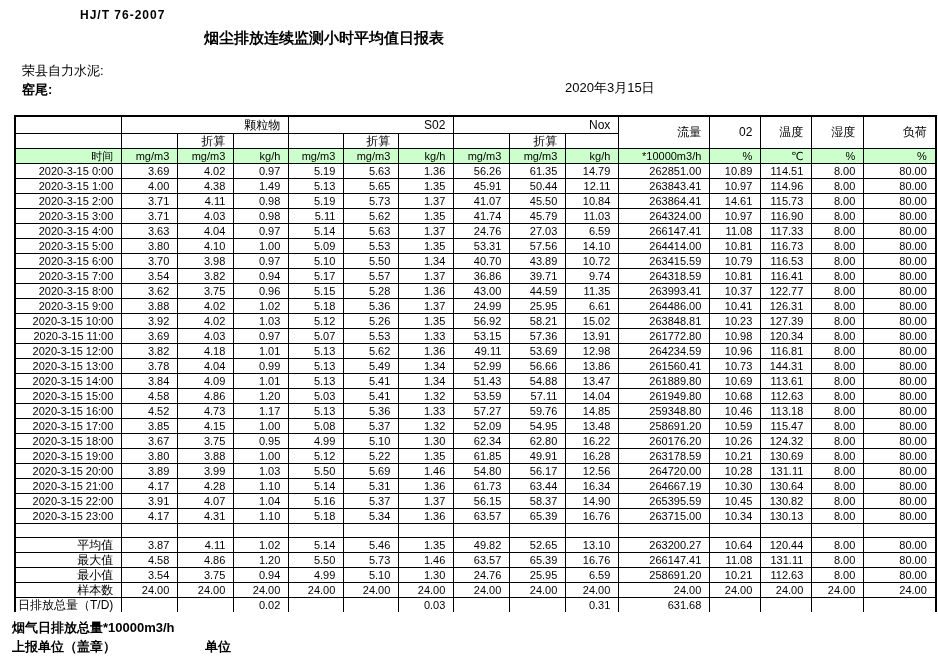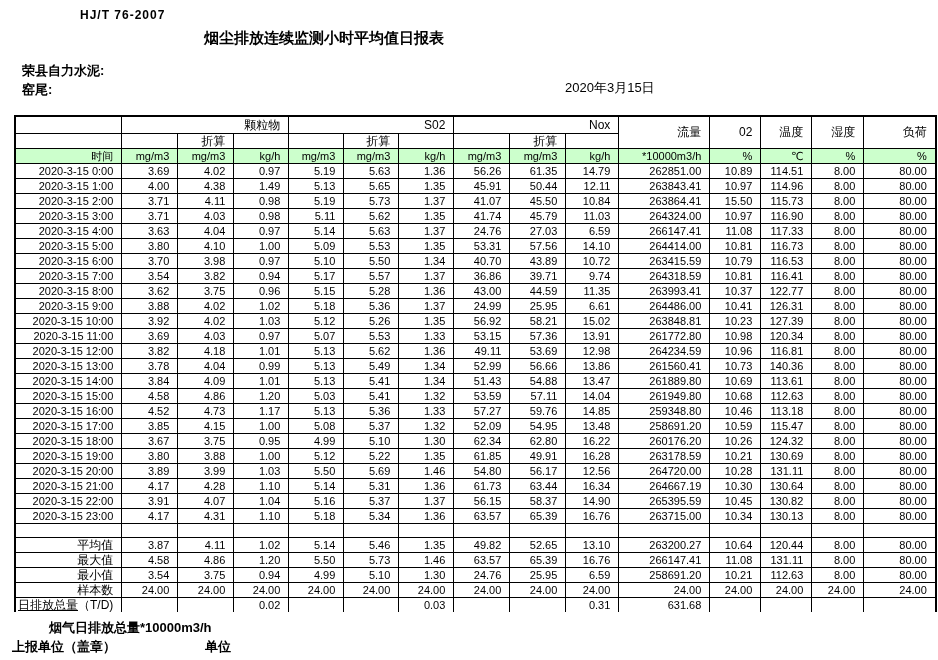"荣县自力水泥:" .company { font-weight: bold -> normal }
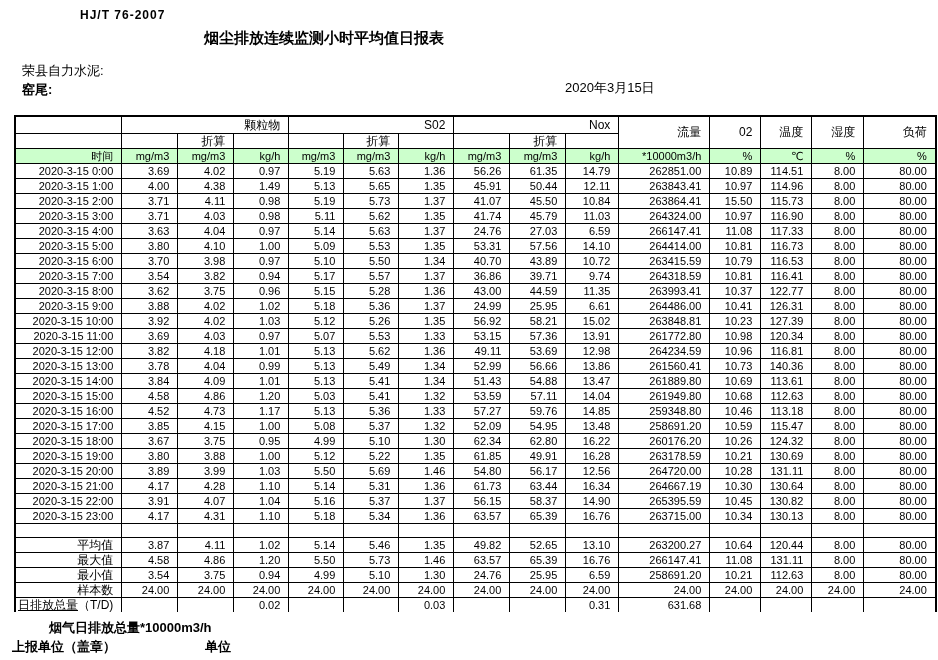"15.50" td { text: 15.50 -> 14.61 }
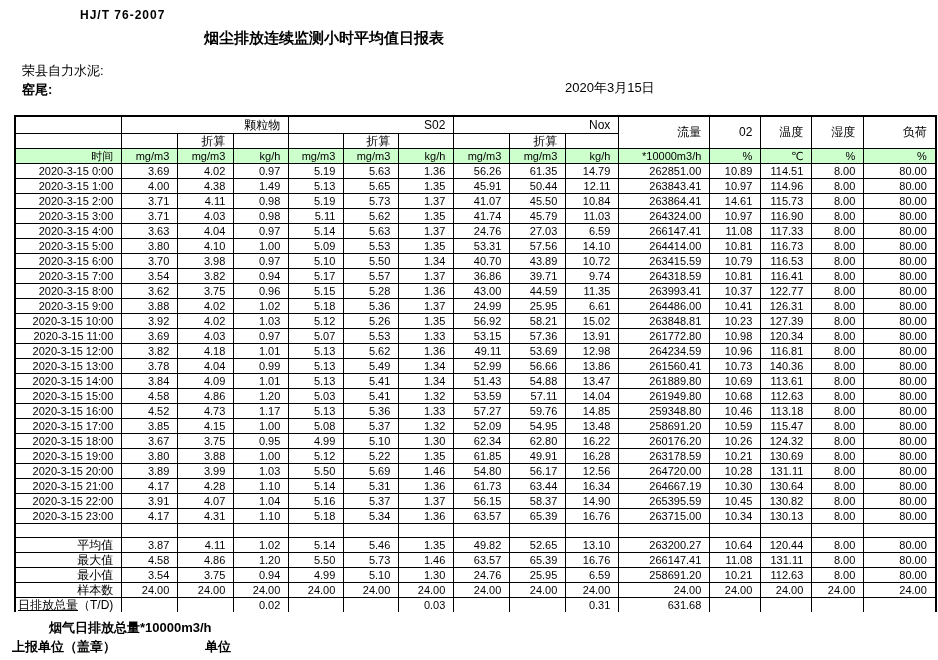"140.36" td { text: 140.36 -> 144.31 }
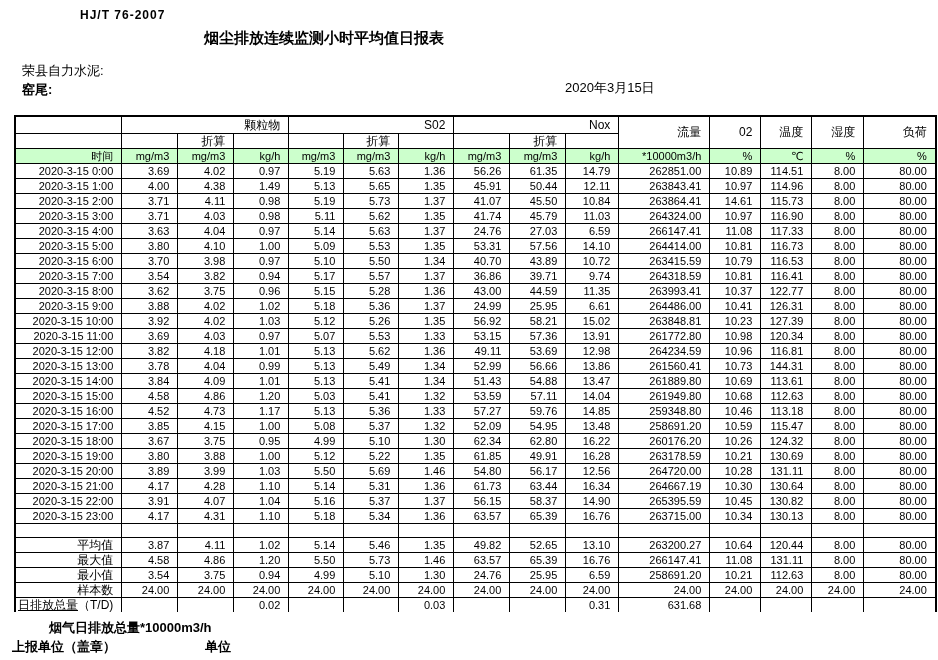"日排放总量" .u { text-decoration: underline -> none }
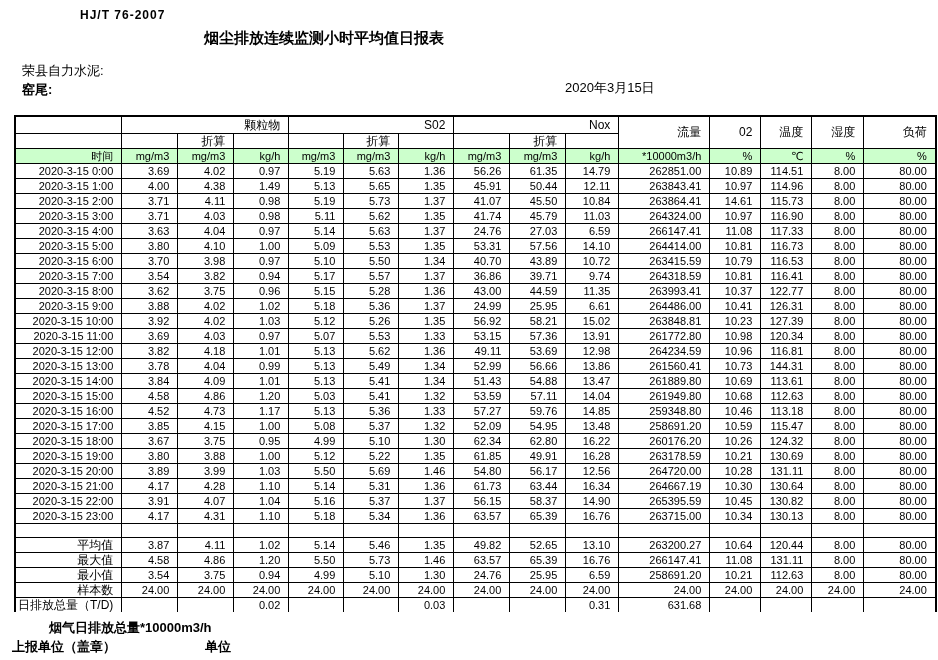"烟气日排放总量*10000m3/h" .note { margin-left: 37px -> none }
